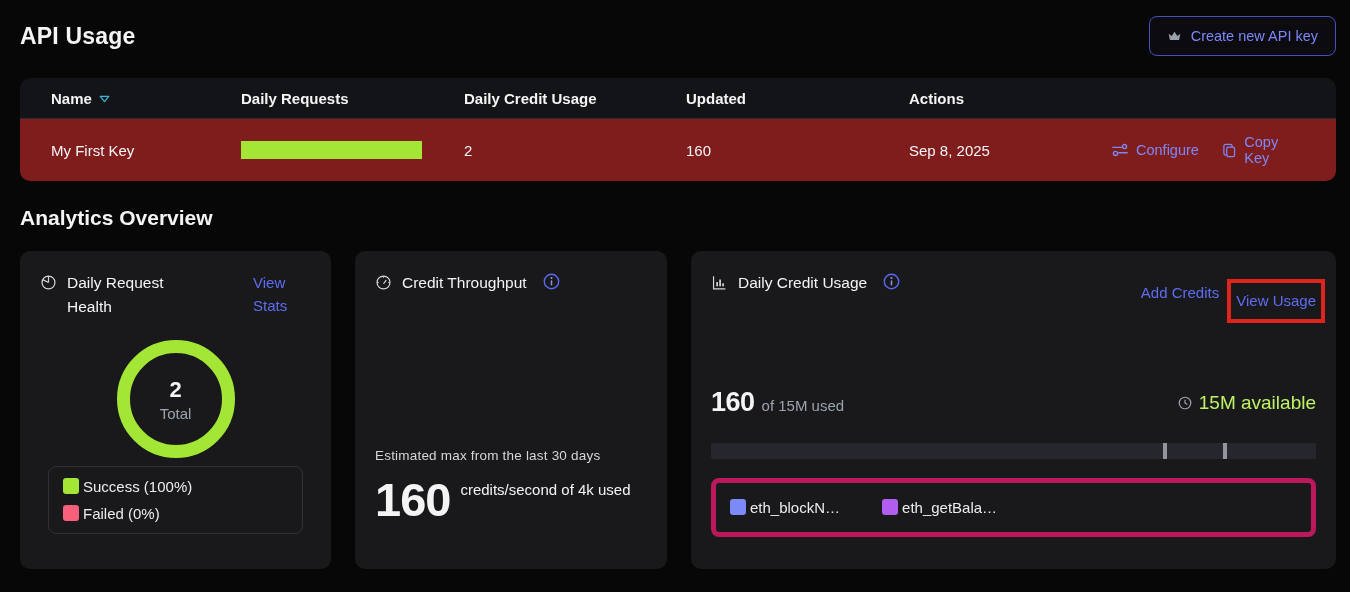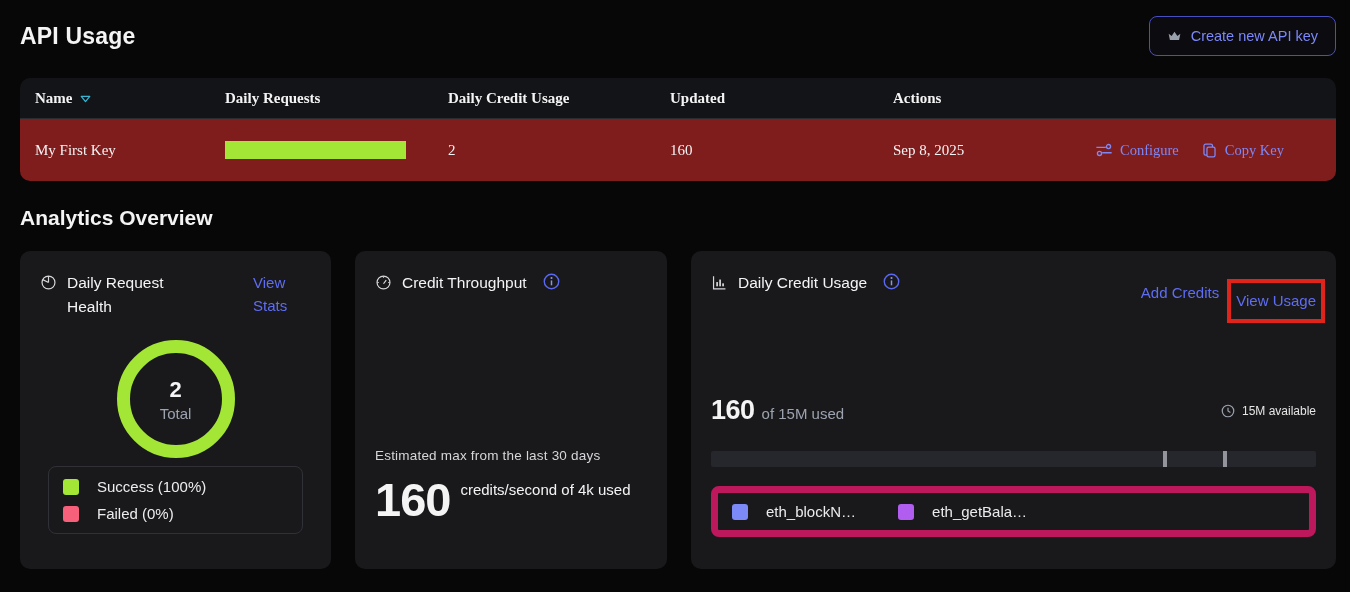"Name" .t-head, .t-row { font-family: Liberation Serif, serif -> none; padding: 0 15px -> 0 31px }
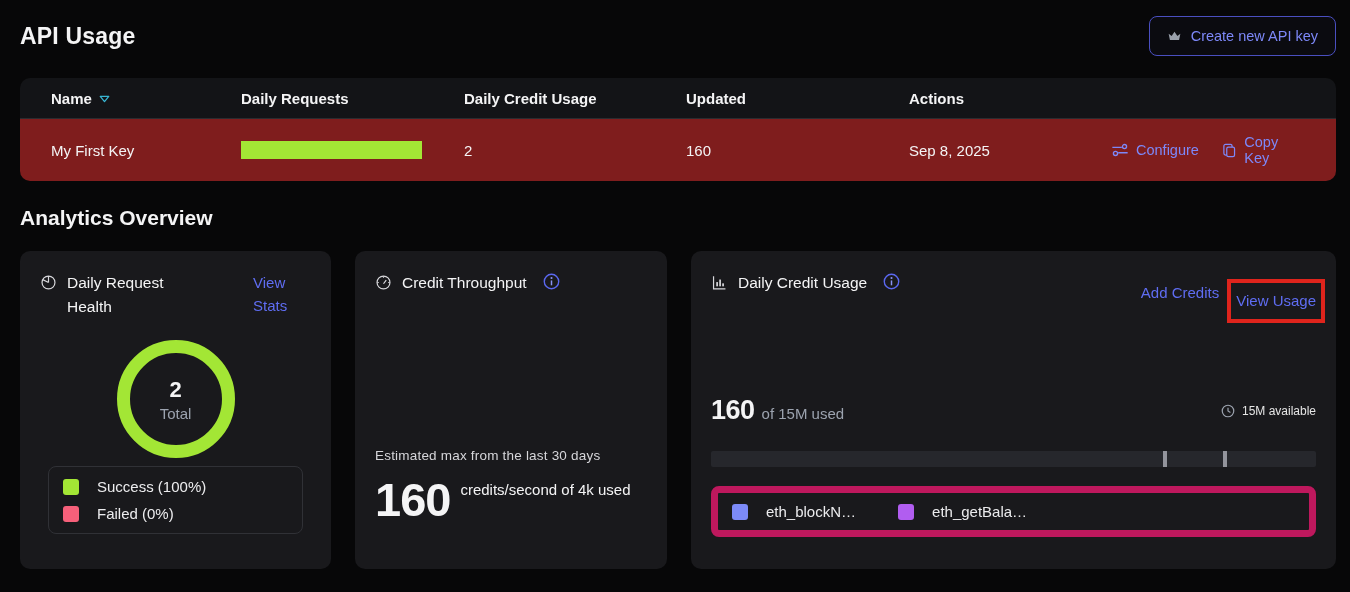"15M available" .uc-avail { color: #e5e5e5 -> #bef264; font-size: 12px -> 19px }
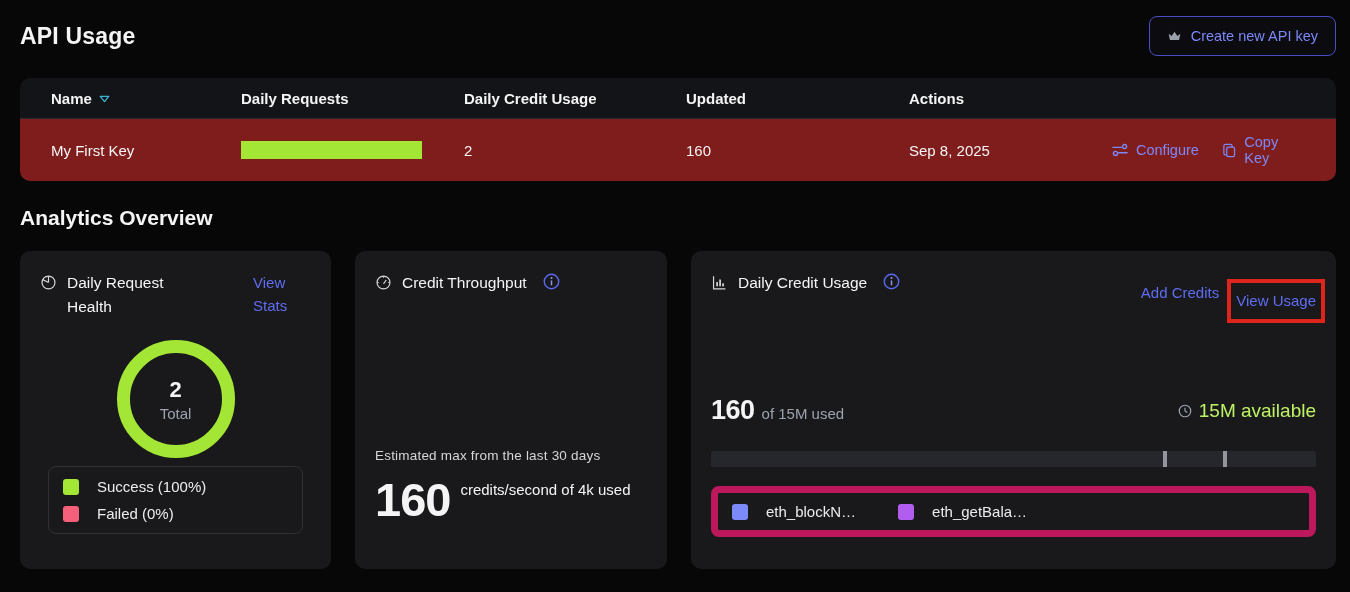"Success (100%)" .legend-item { align-items: flex-end -> flex-start; gap: 18px -> 4px }
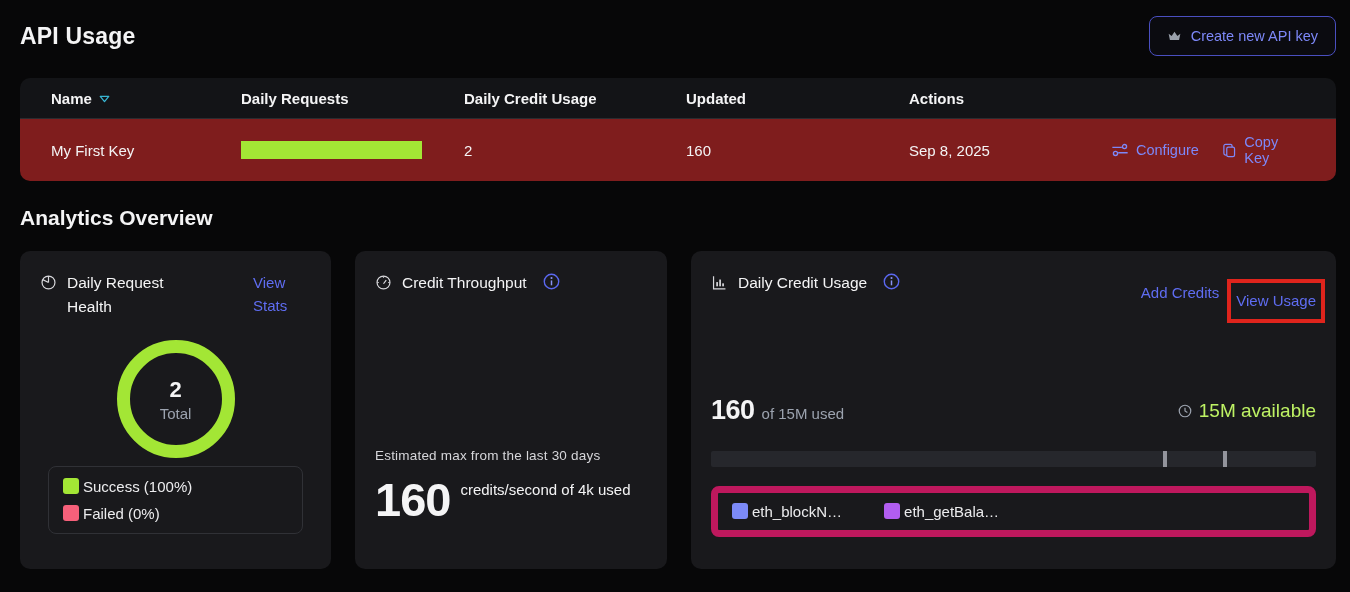"eth_blockN…" .uc-legend { border: 7px solid #be185d -> 5px solid #be185d; padding: 10px 14px -> 16px 14px }
